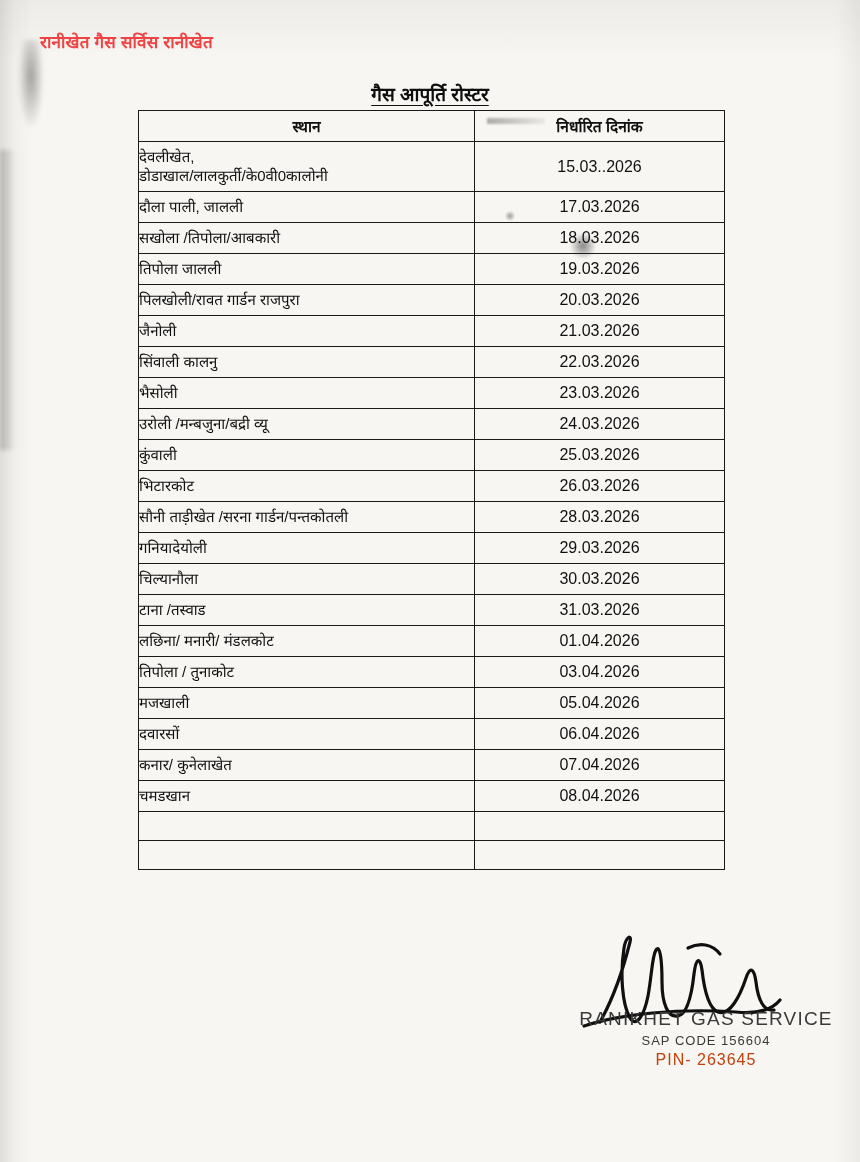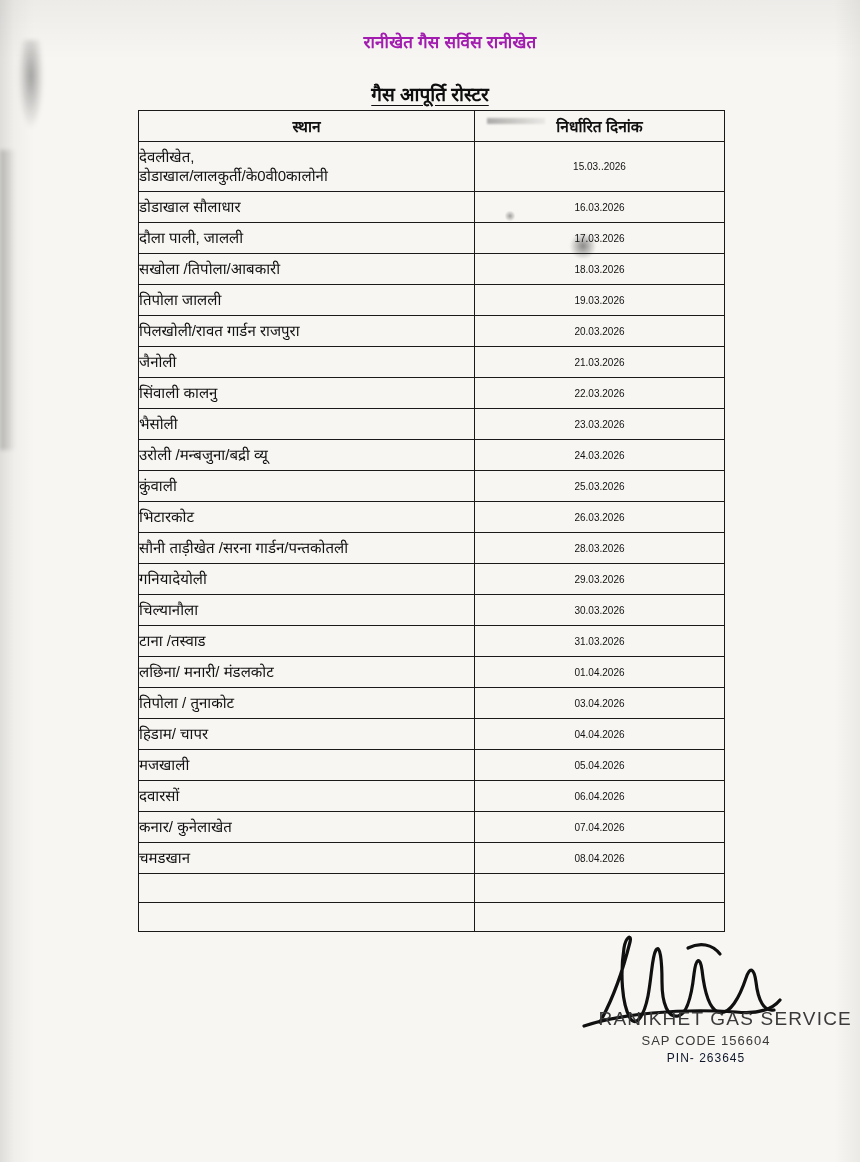"रानीखेत गैस सर्विस रानीखेत" .heading1 { color: #a21caf -> #ef4444; text-align: center -> none }
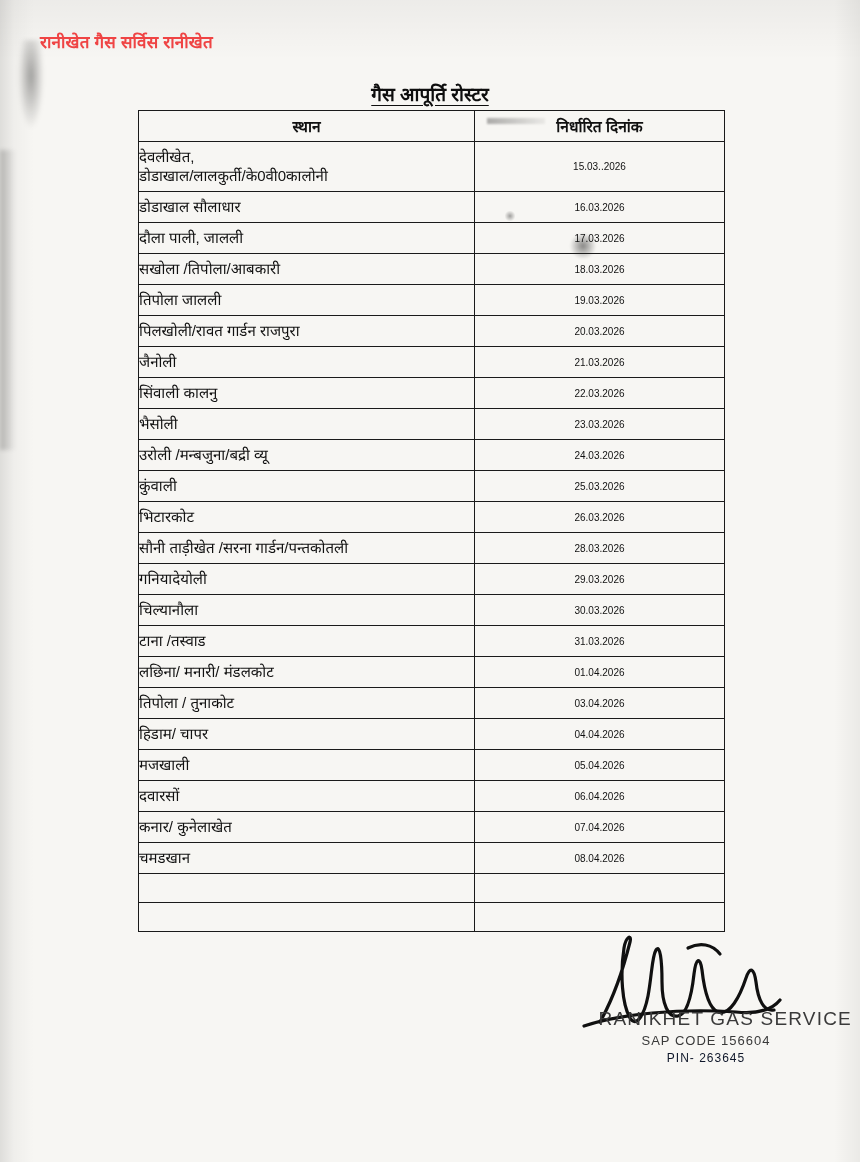"15.03..2026" td.date { font-size: 10px -> 16px }
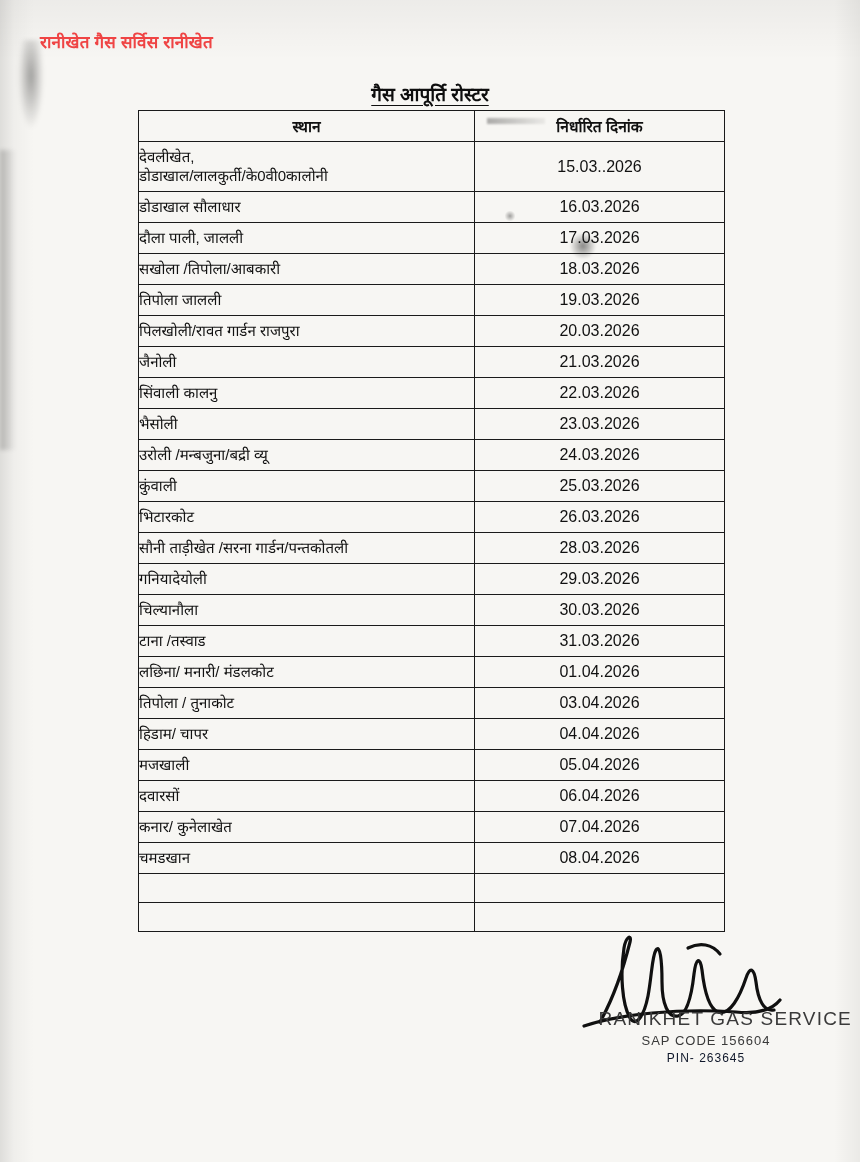"डोडाखाल सौलाधार" tr { html: <tr> <td>डोडाखाल सौलाधार</td> <td>16.03.2026</td> </tr> -> none }
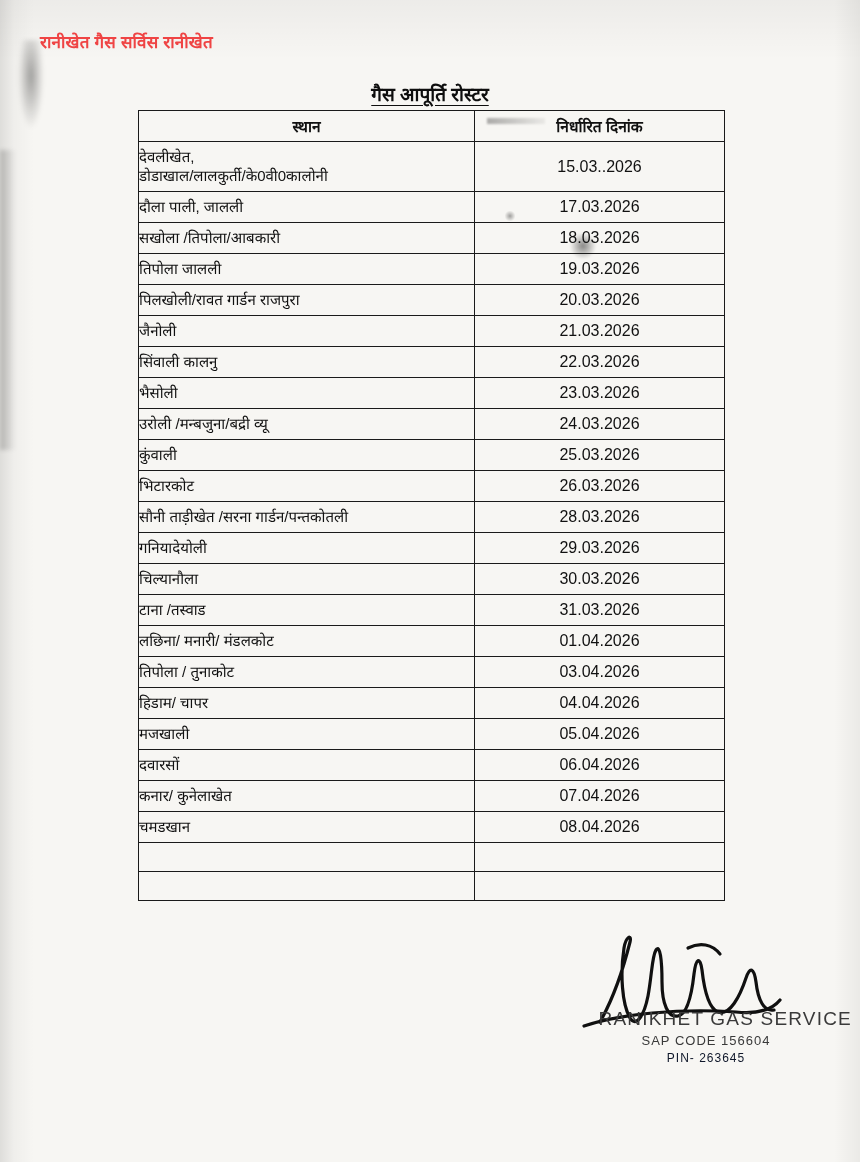"हिडाम/ चापर" tr { html: <tr> <td>हिडाम/ चापर</td> <td>04.04.2026</td> </tr> -> none }
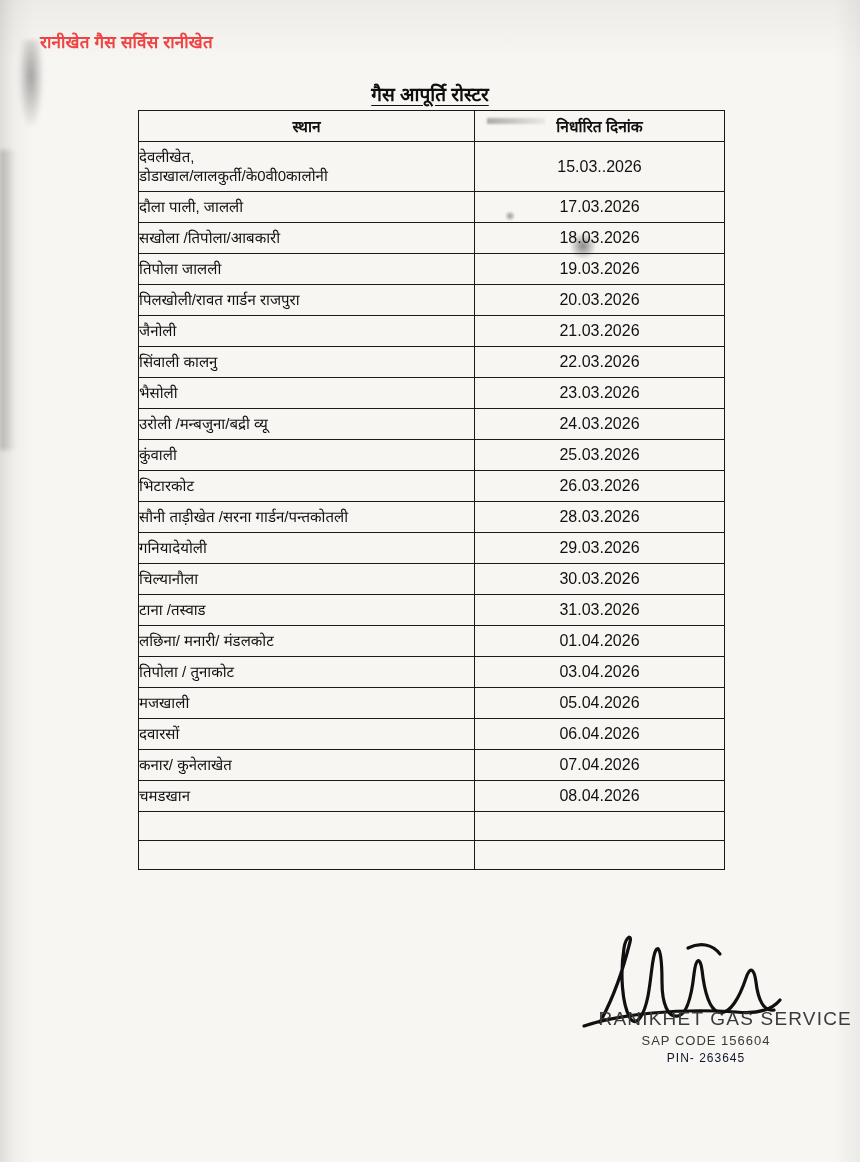"RANIKHET GAS SERVICE" .footer .line1 { text-align: right -> none }
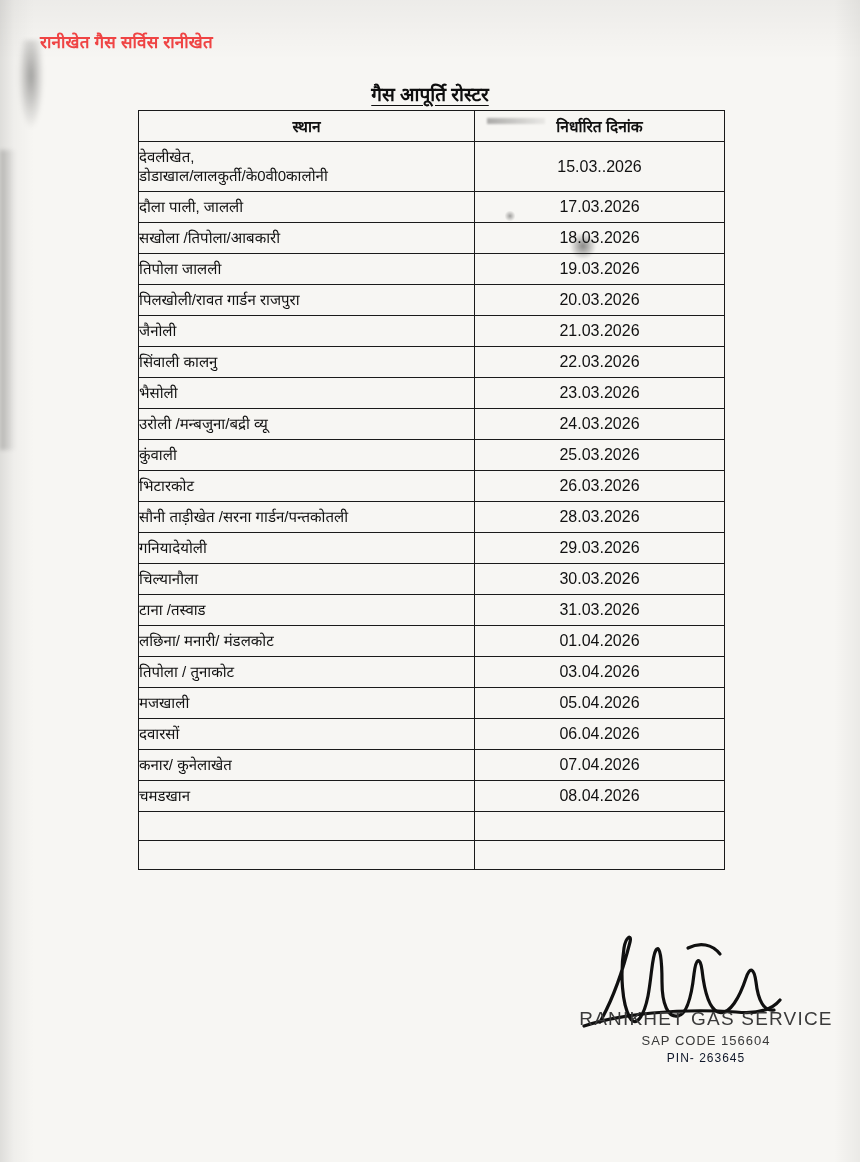"PIN- 263645" .footer .line3 { color: #0f172a -> #c2410c; font-size: 12px -> 16px }
